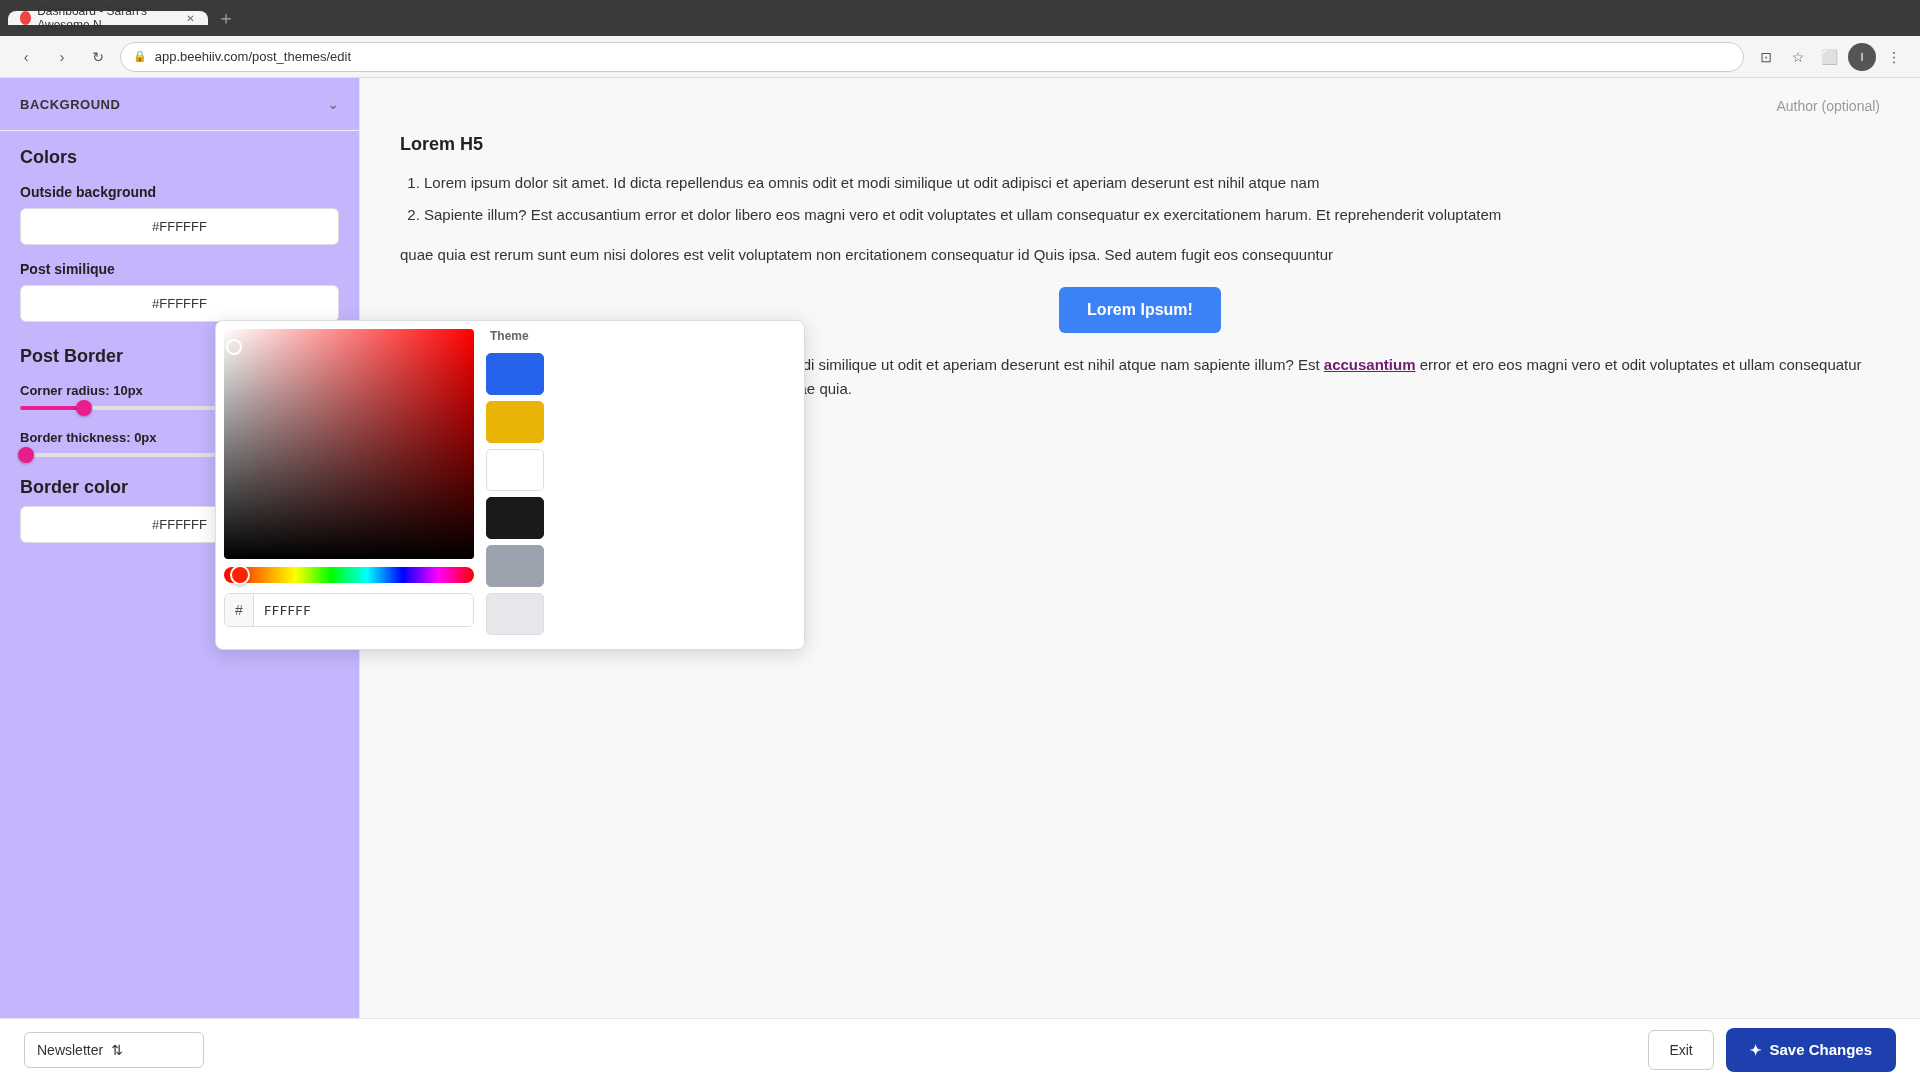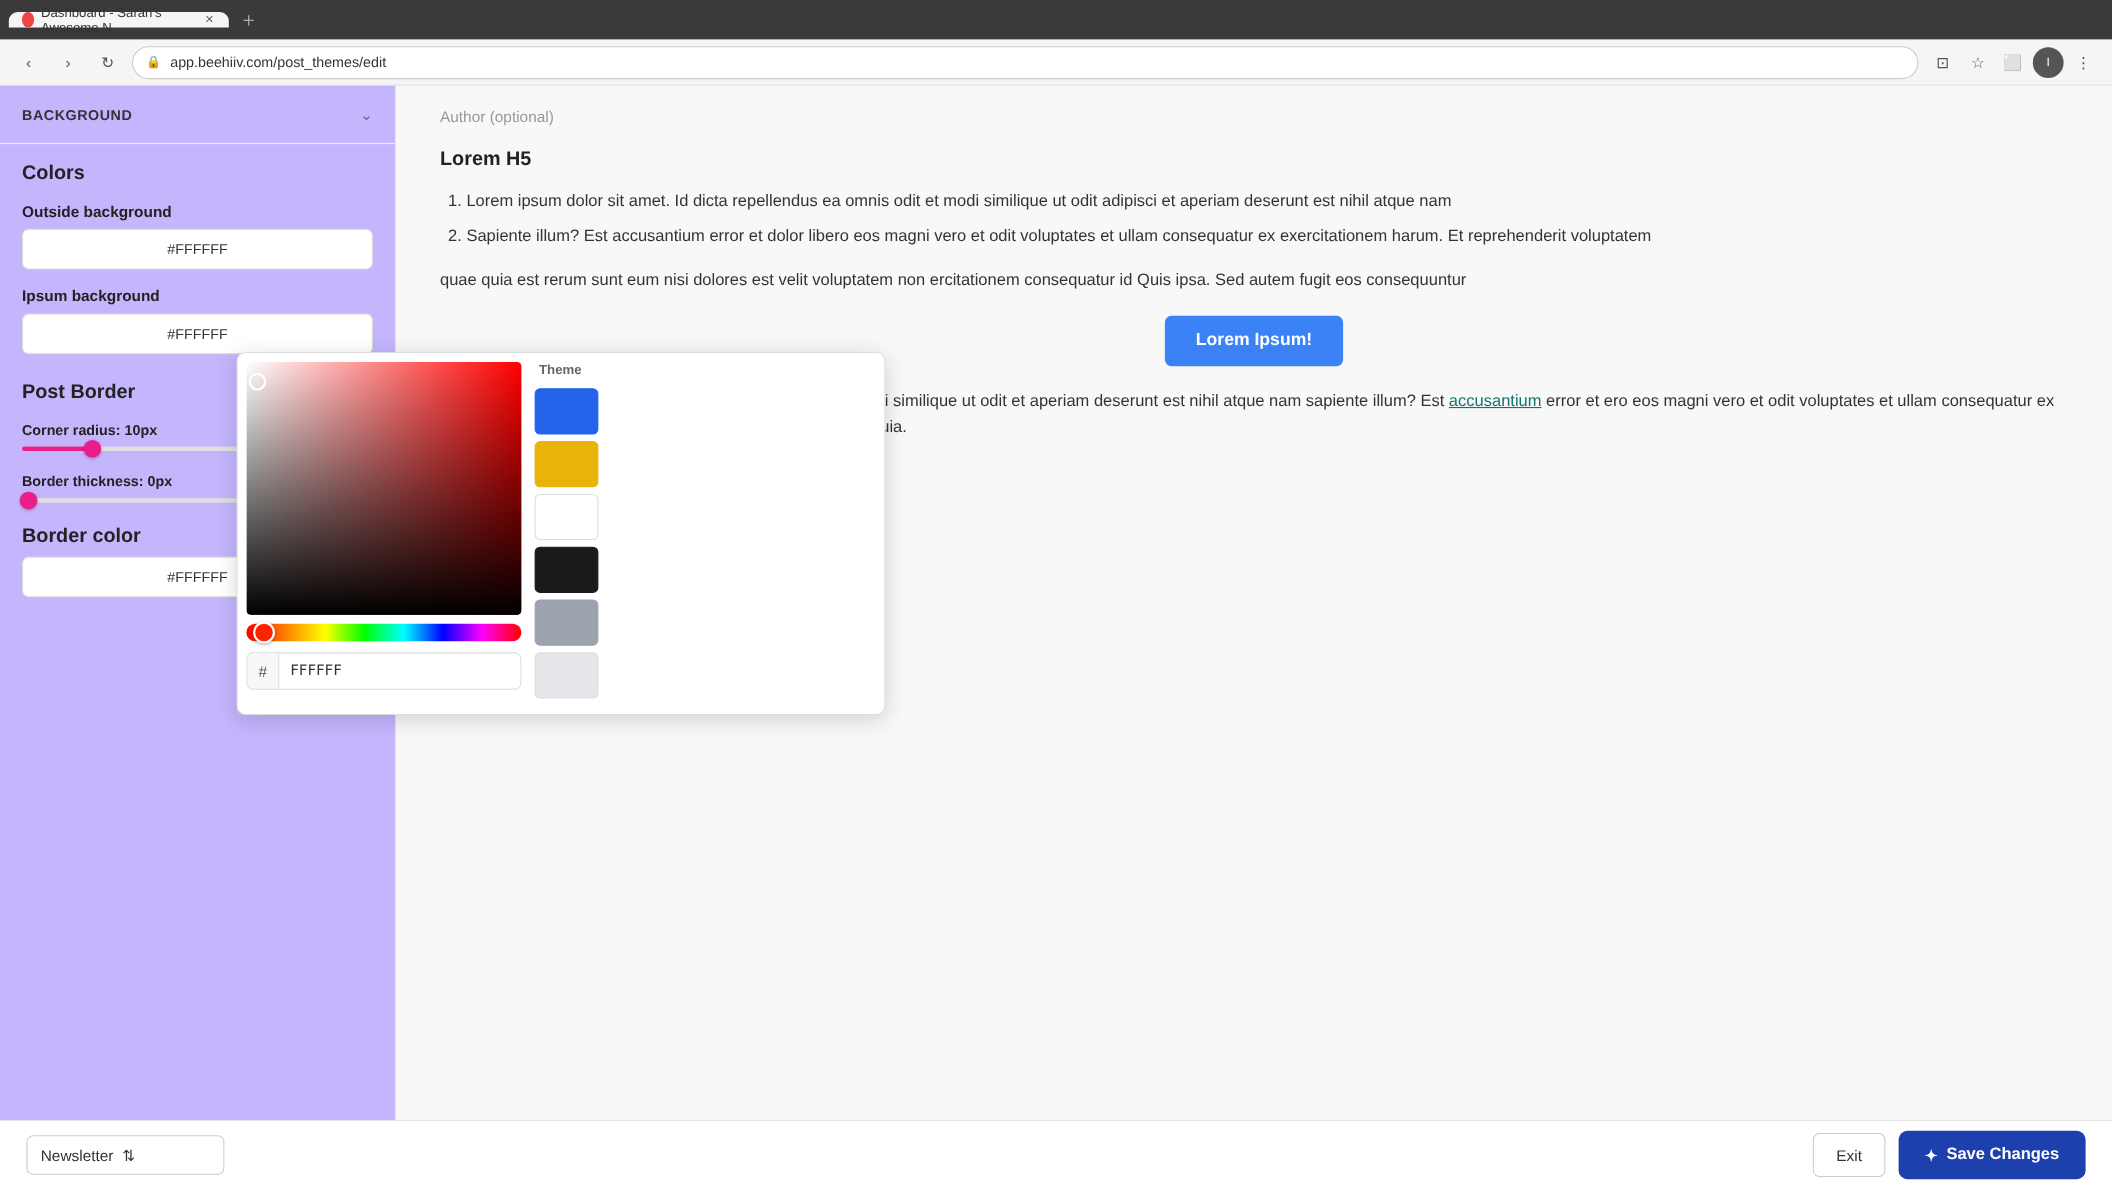"Author (optional)" .author-optional { text-align: left -> right }
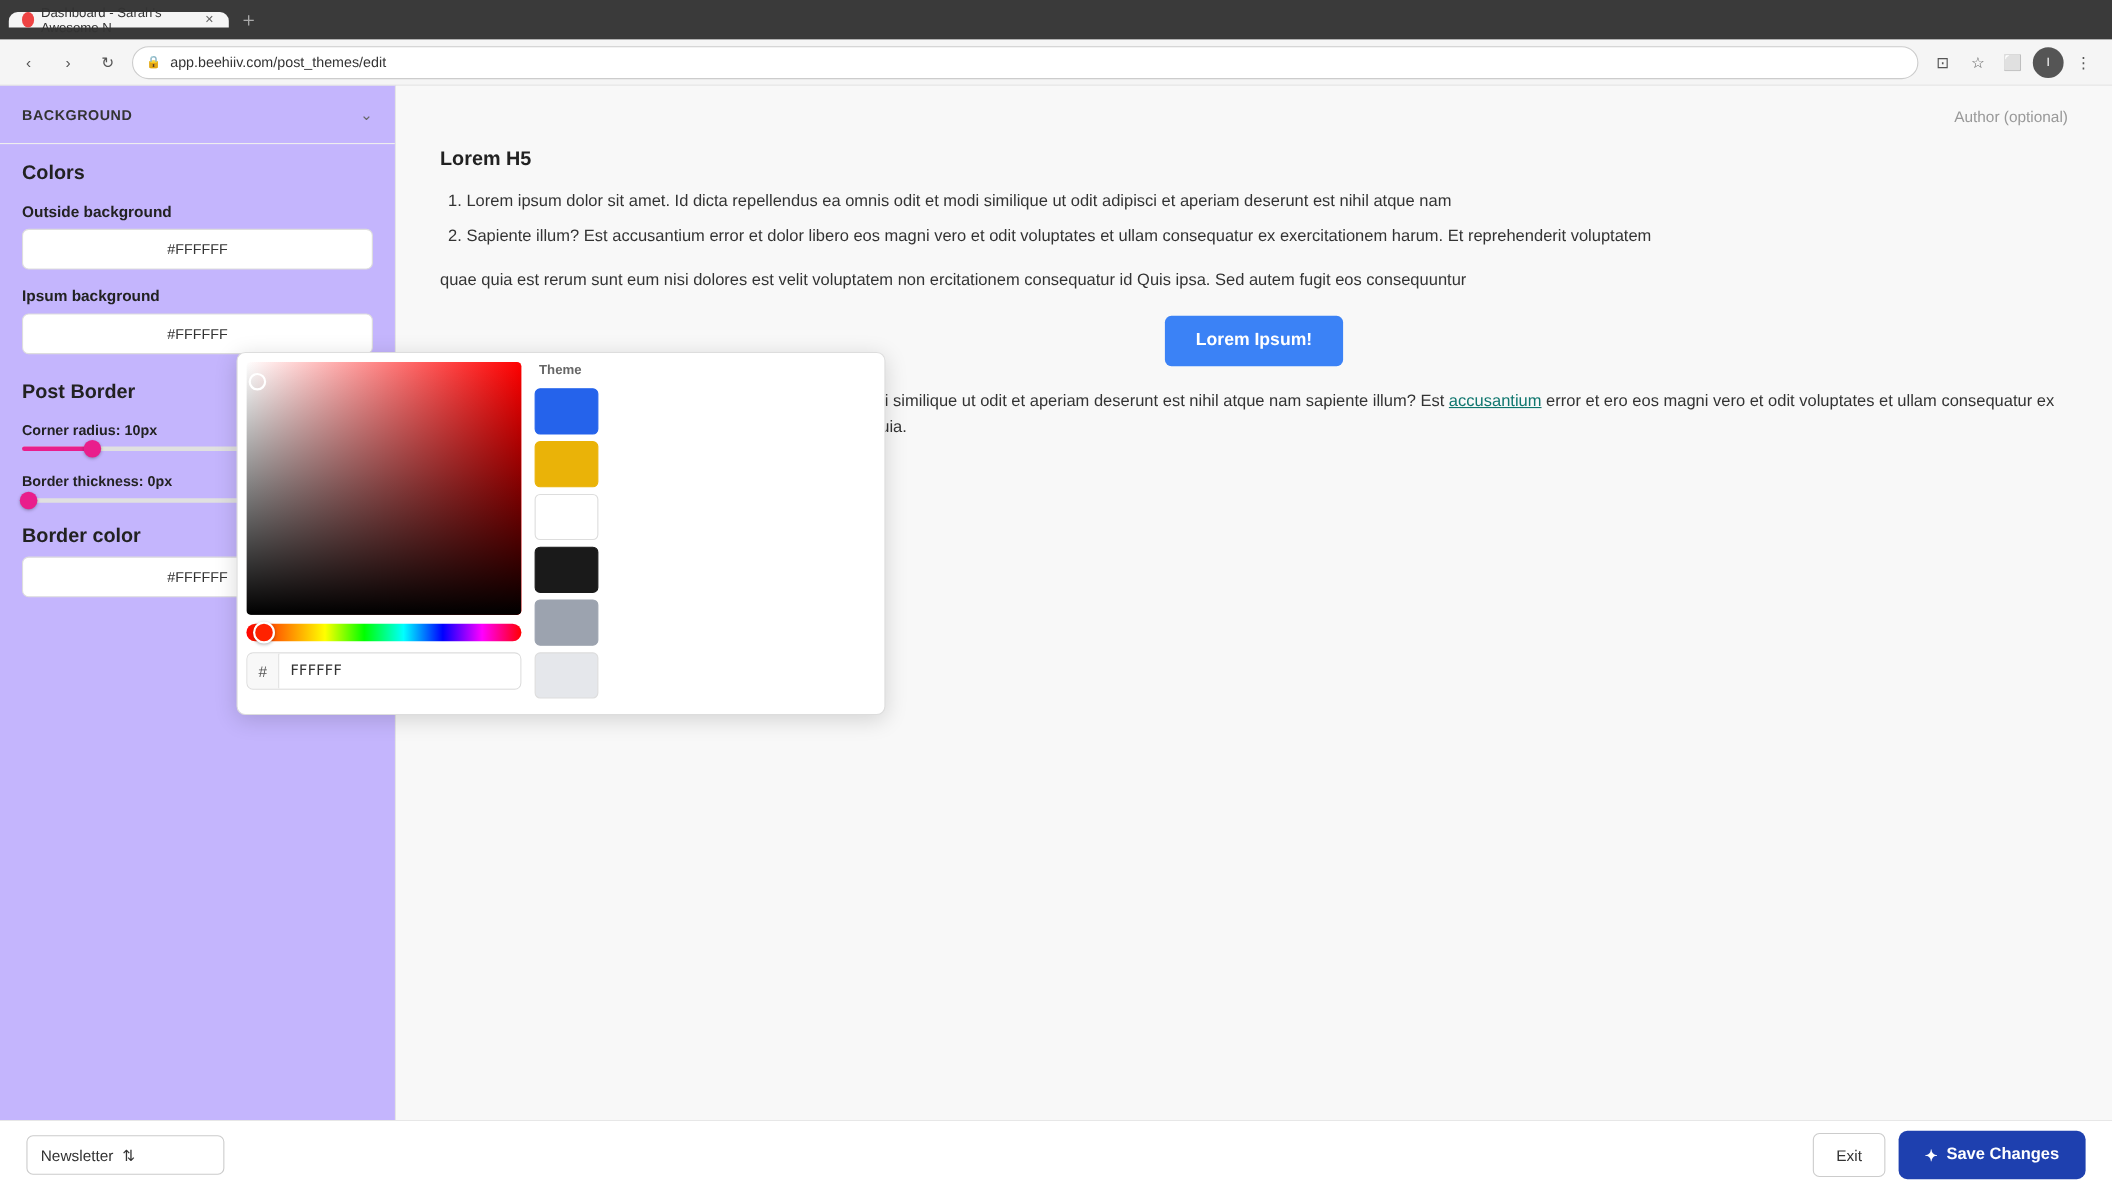"Ipsum background" div.field-label { text: Ipsum background -> Post similique }
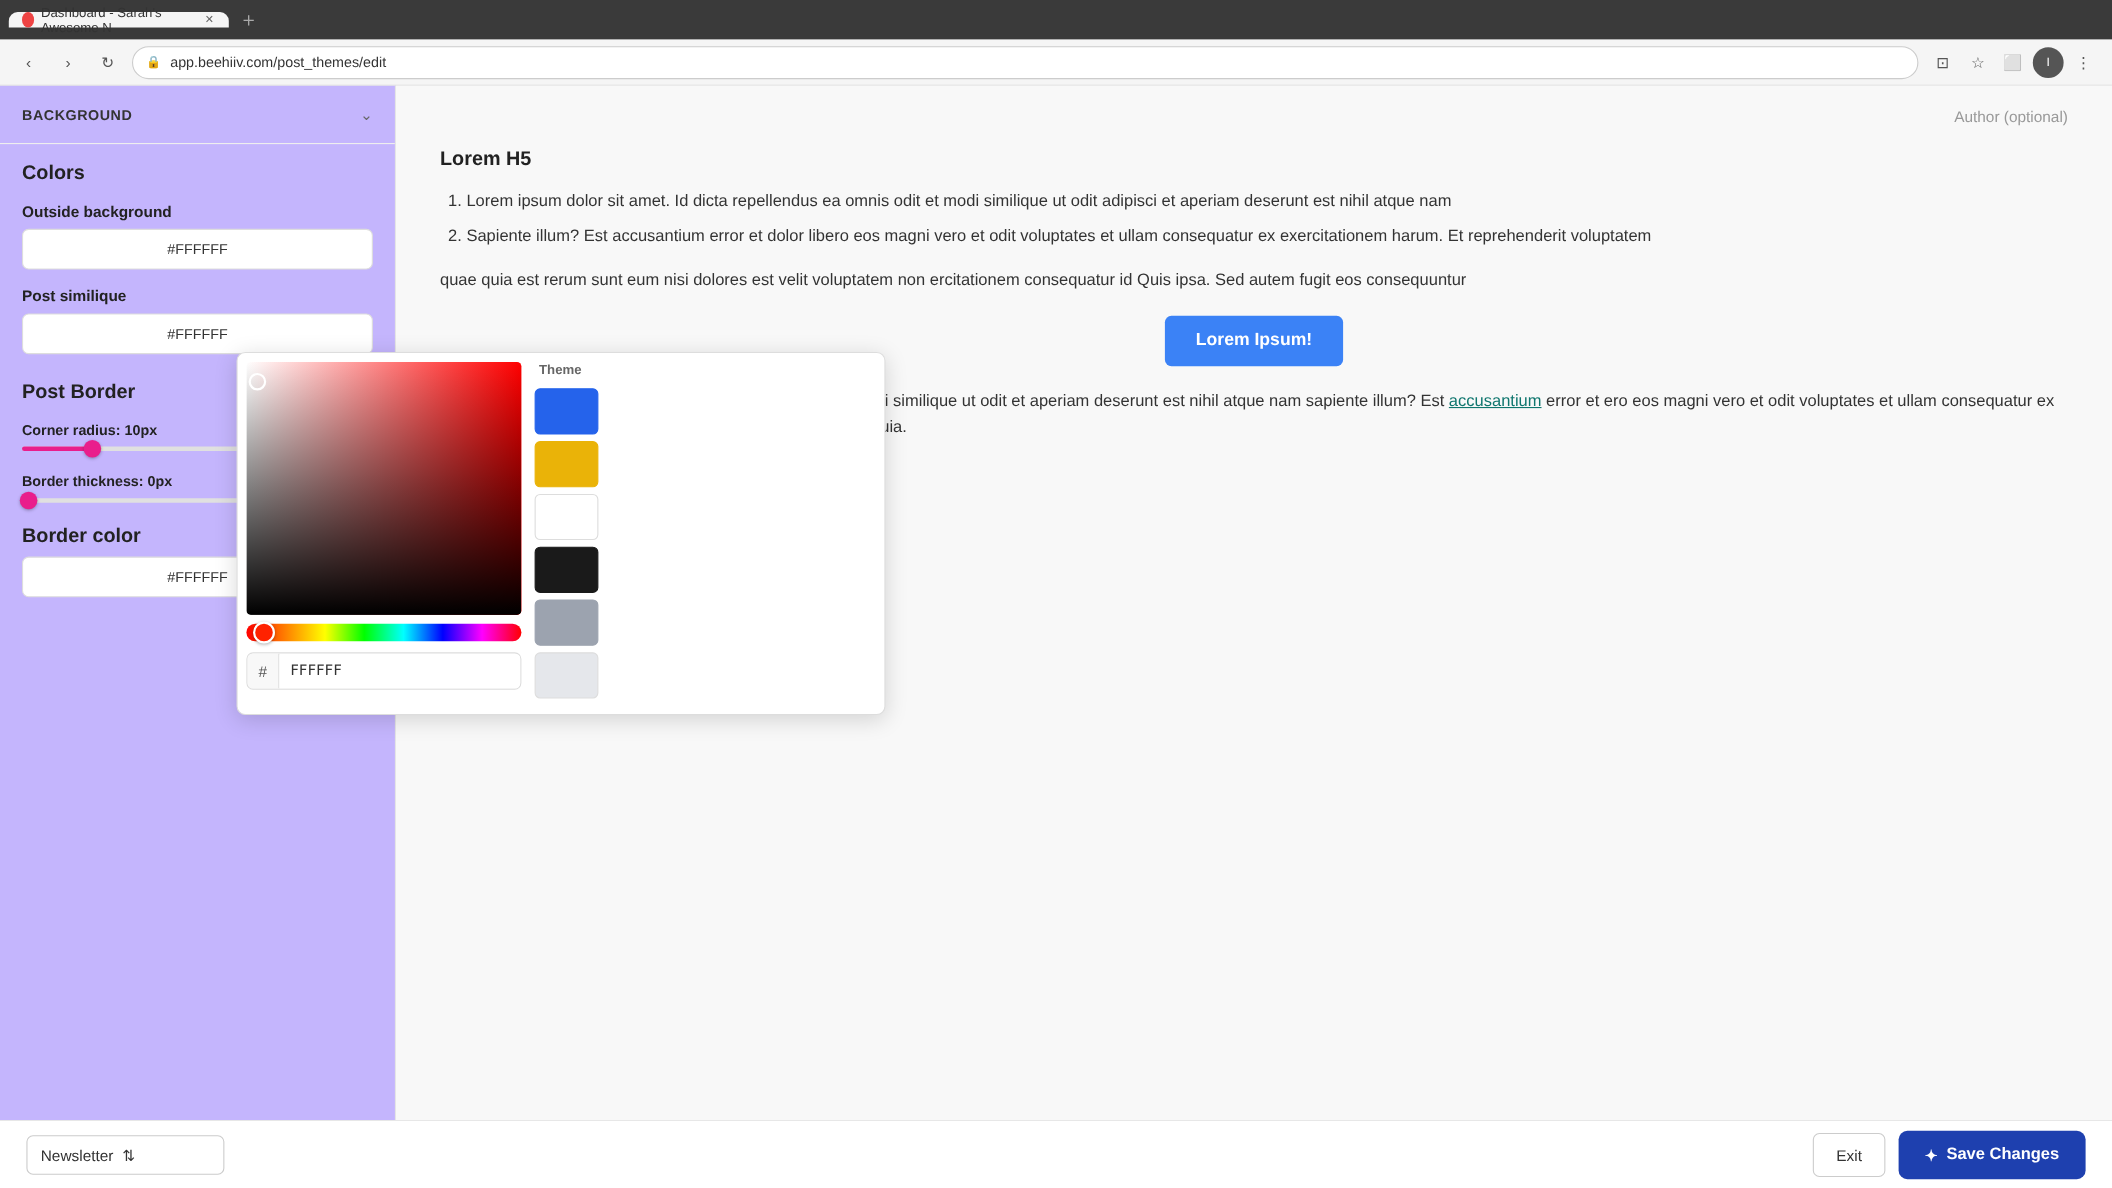"accusantium" .content-link { color: #0f766e -> #701a75; font-weight: none -> bold }
